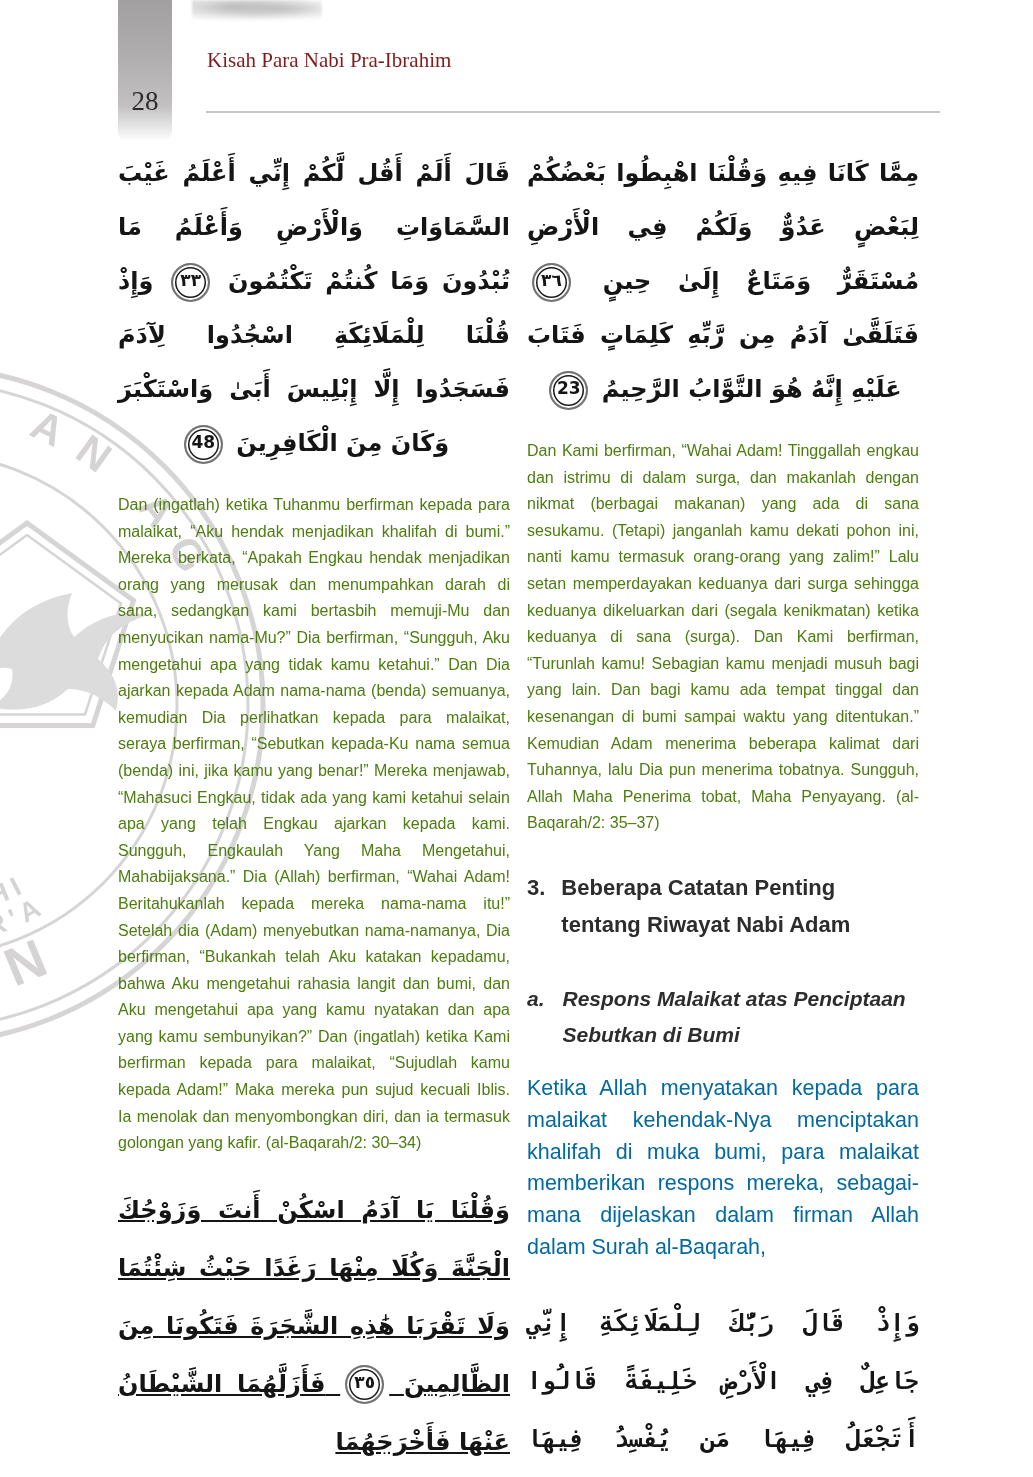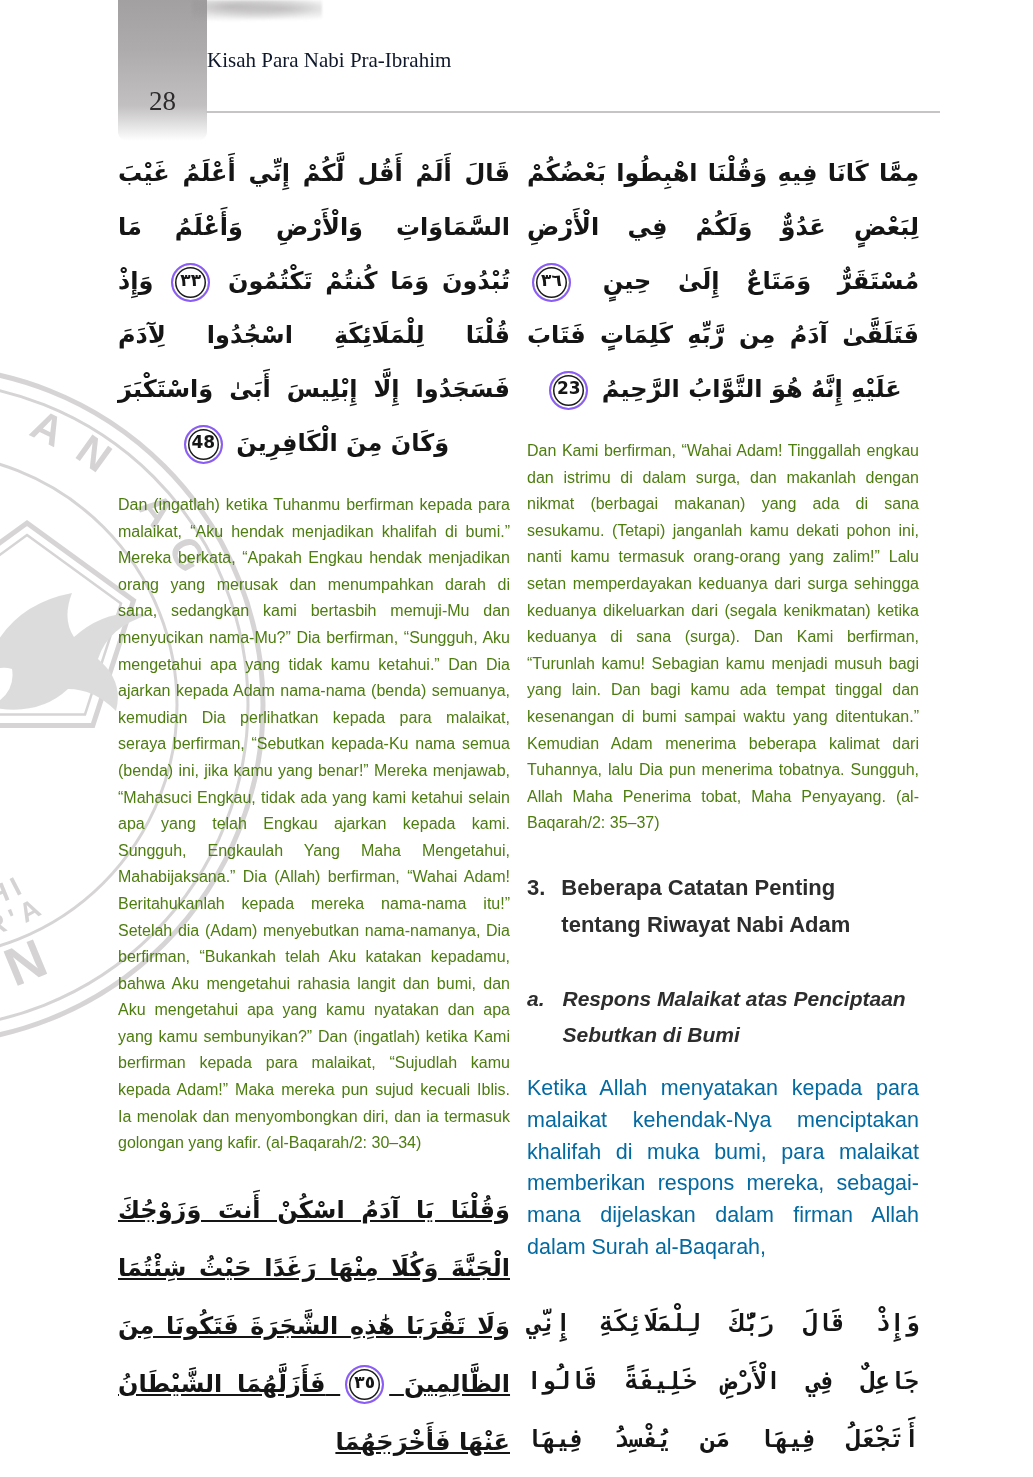"Kisah Para Nabi Pra-Ibrahim" .running-header { color: #0f172a -> #7f1d1d }
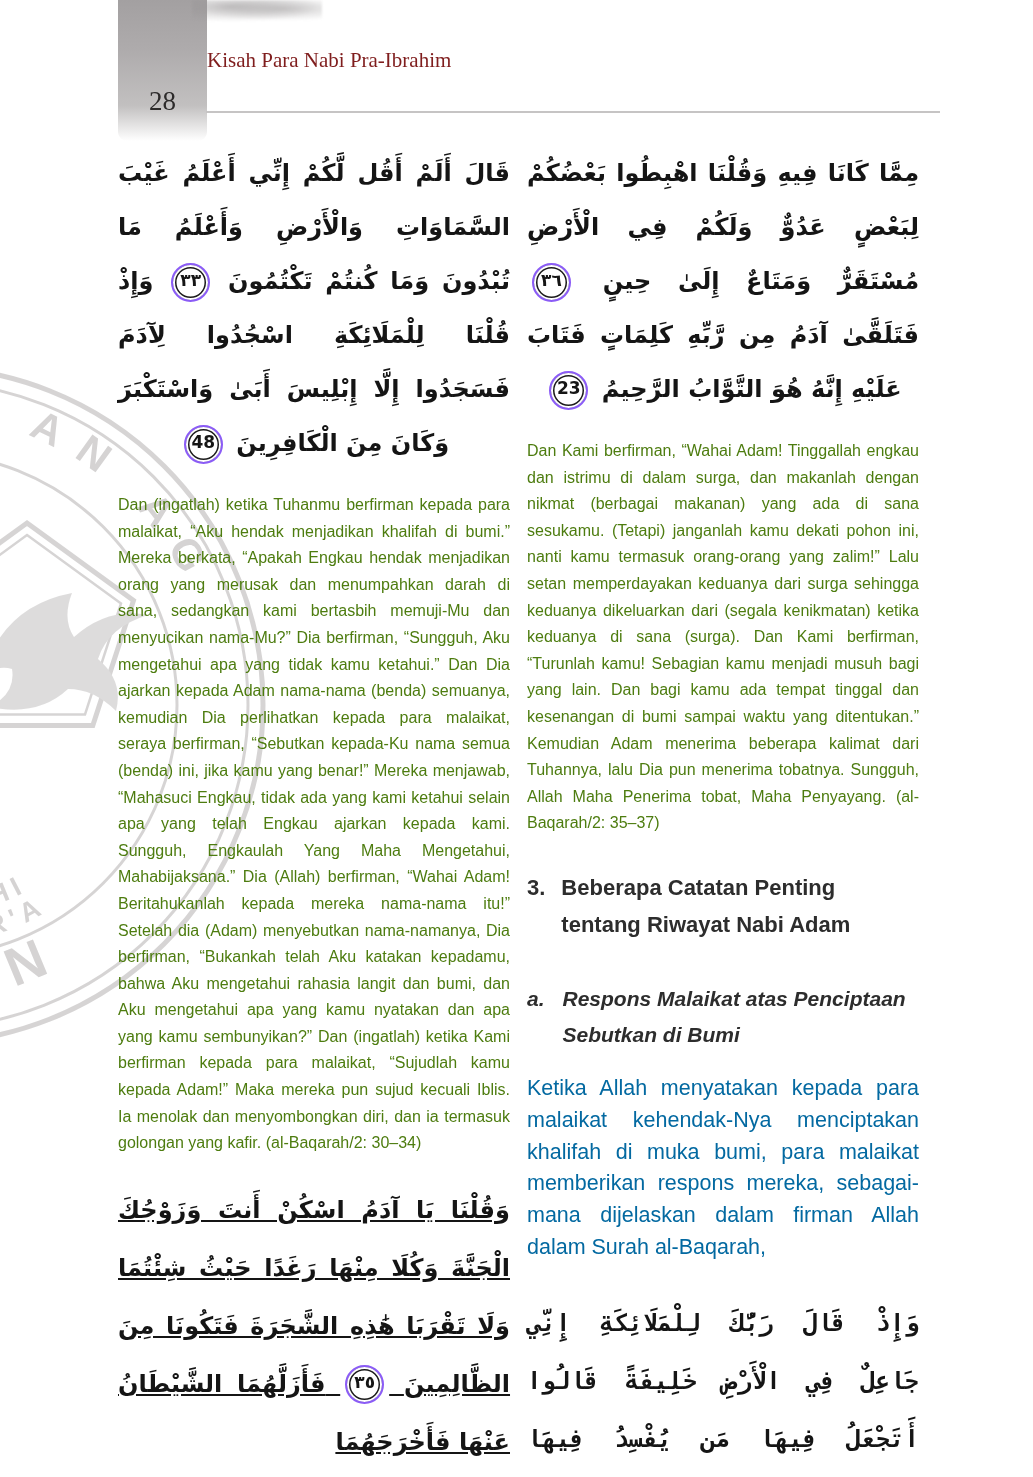"28" .corner-bar { width: 89px -> 54px }
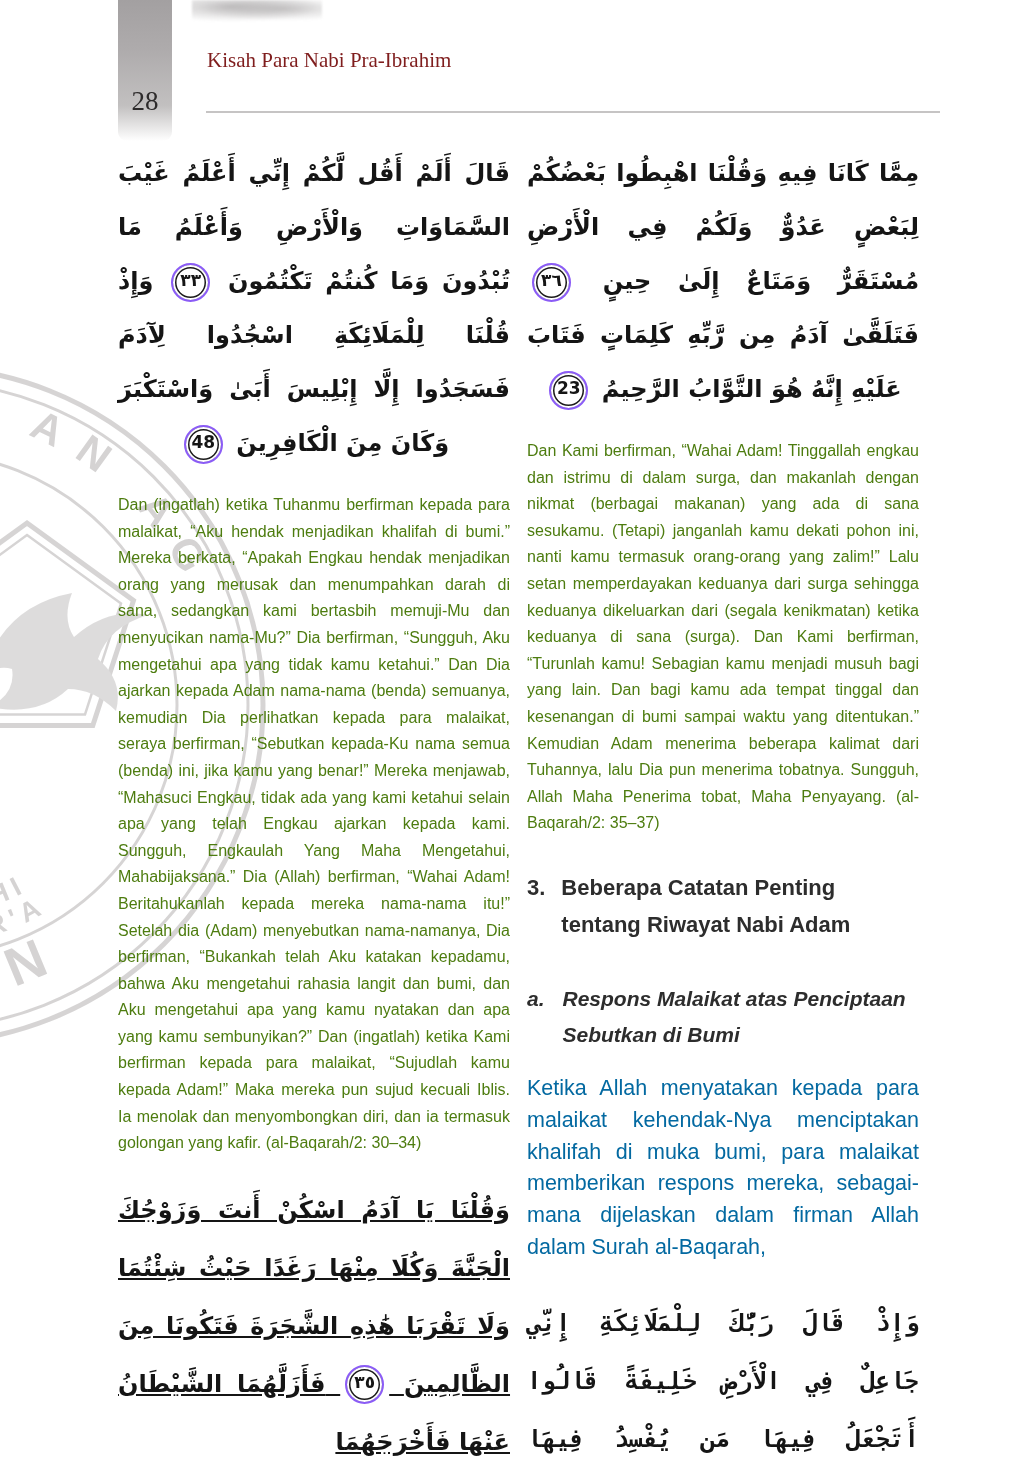"٣٣" .ayah { border: 2px solid #8b5cf6 -> 2px solid #737373 }
